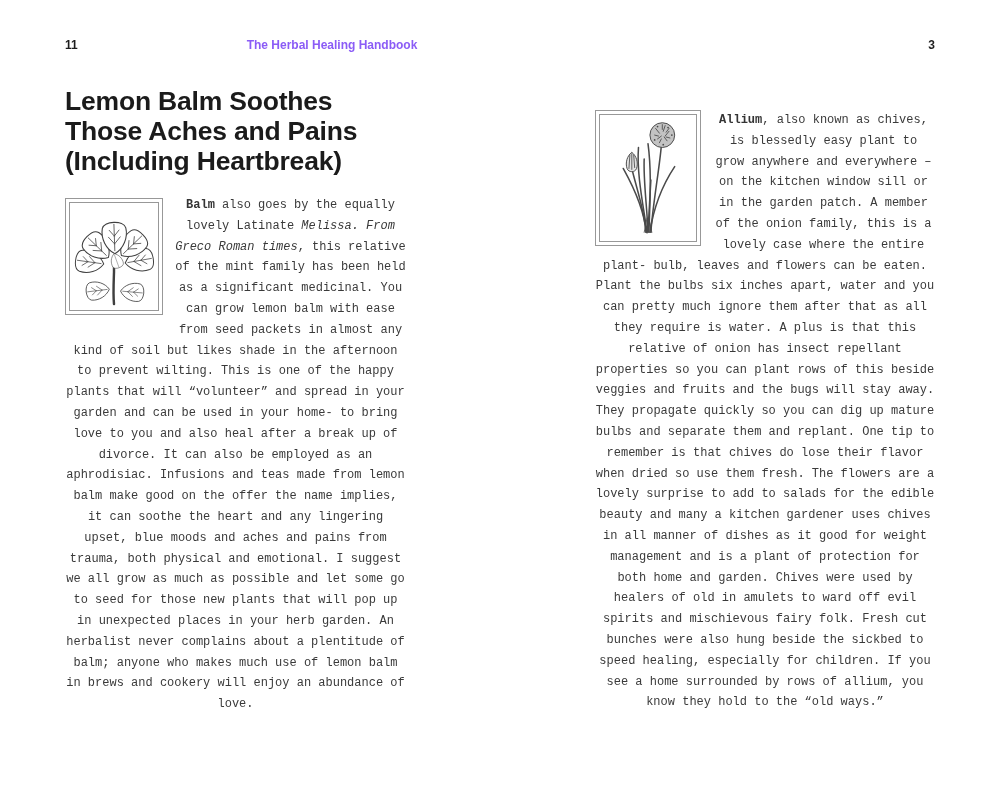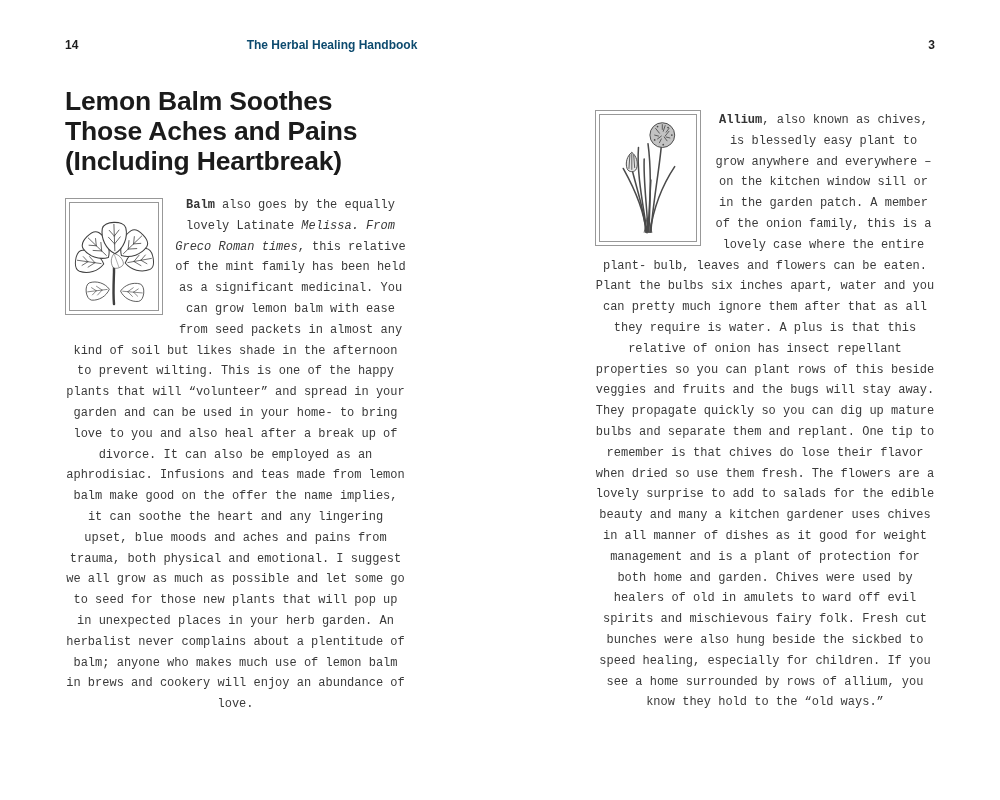"14" span.page-num { text: 14 -> 11 }
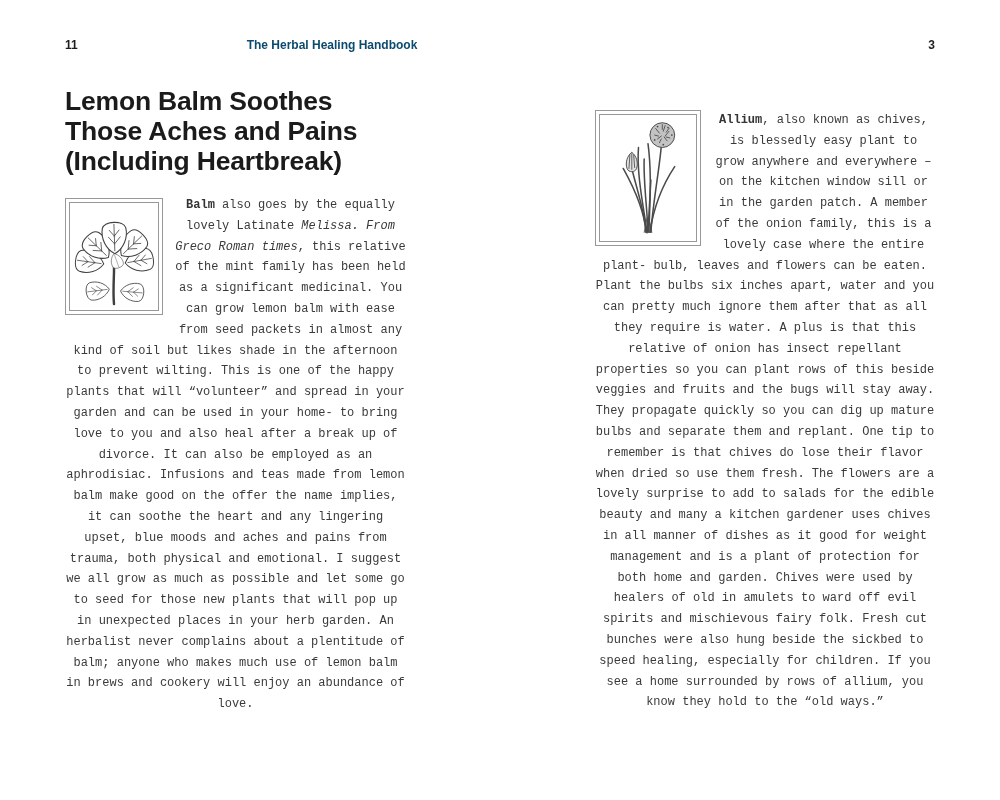"The Herbal Healing Handbook" .book-title { color: #0c4a6e -> #8b5cf6 }
